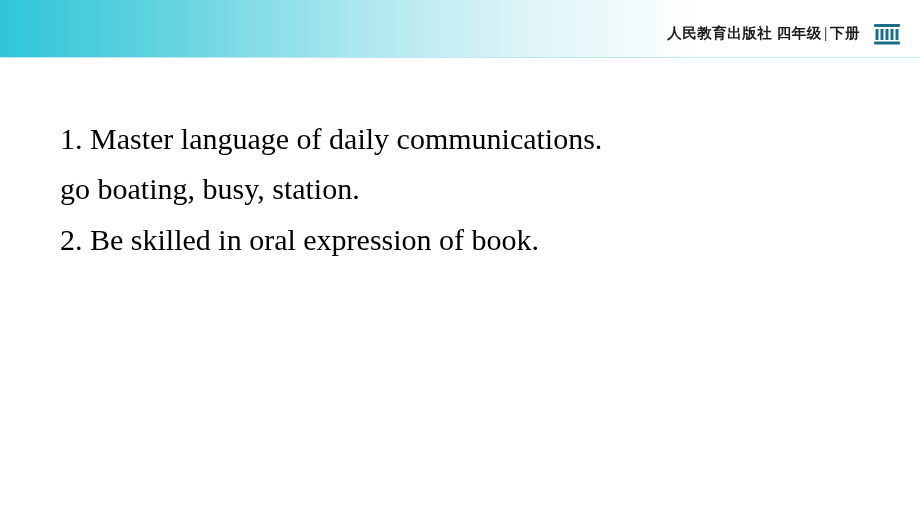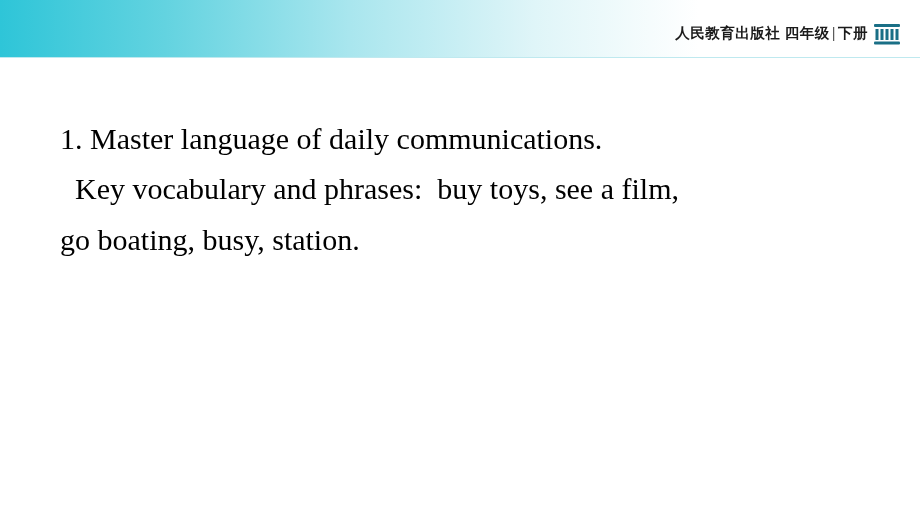"人民教育出版社 四年级 | 下册" .header-right { gap: 4px -> 12px }
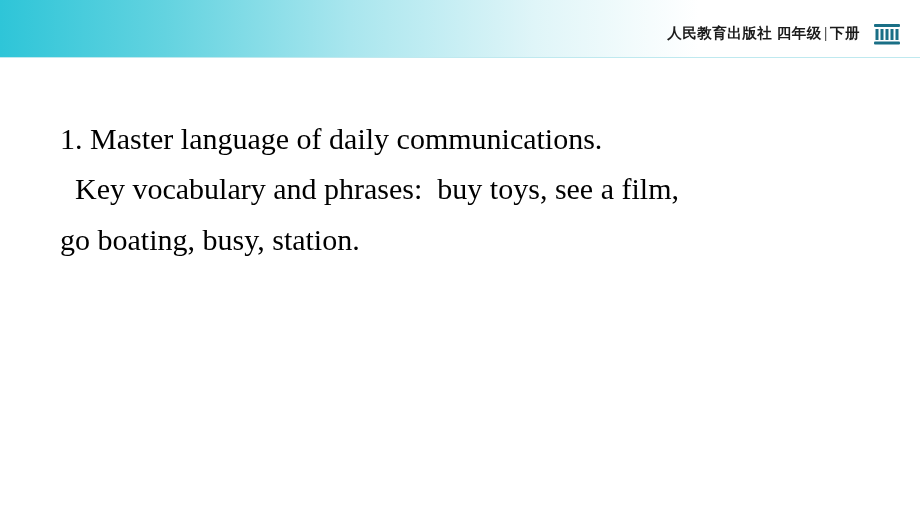"Key vocabulary and phrases: buy" p.line { html: <p> Key vocabulary and phrases: buy toys, see a film,</p> -> none }
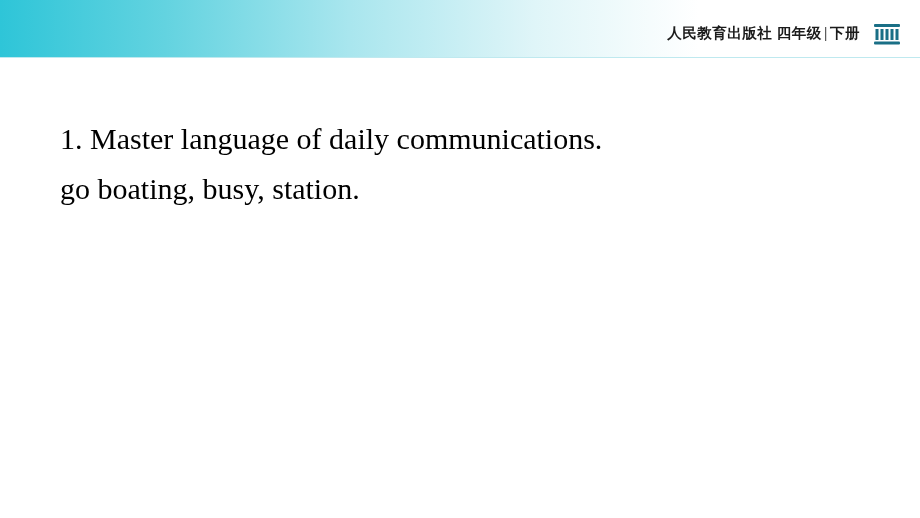"2. Be skilled in oral" p.line { html: none -> <p>2. Be skilled in oral expression of book.</p> }
